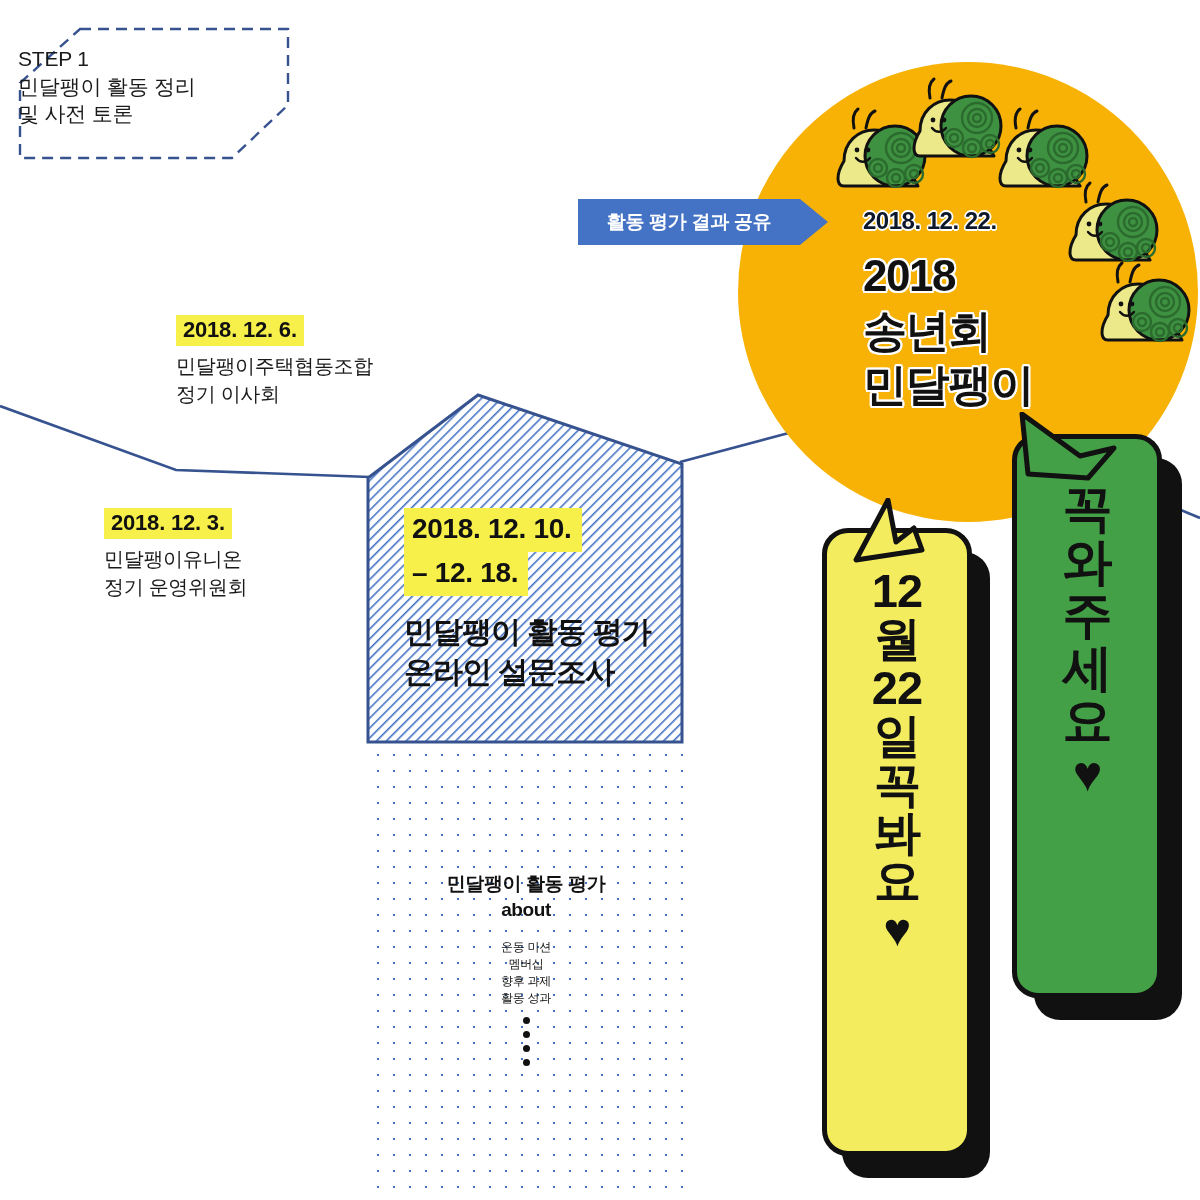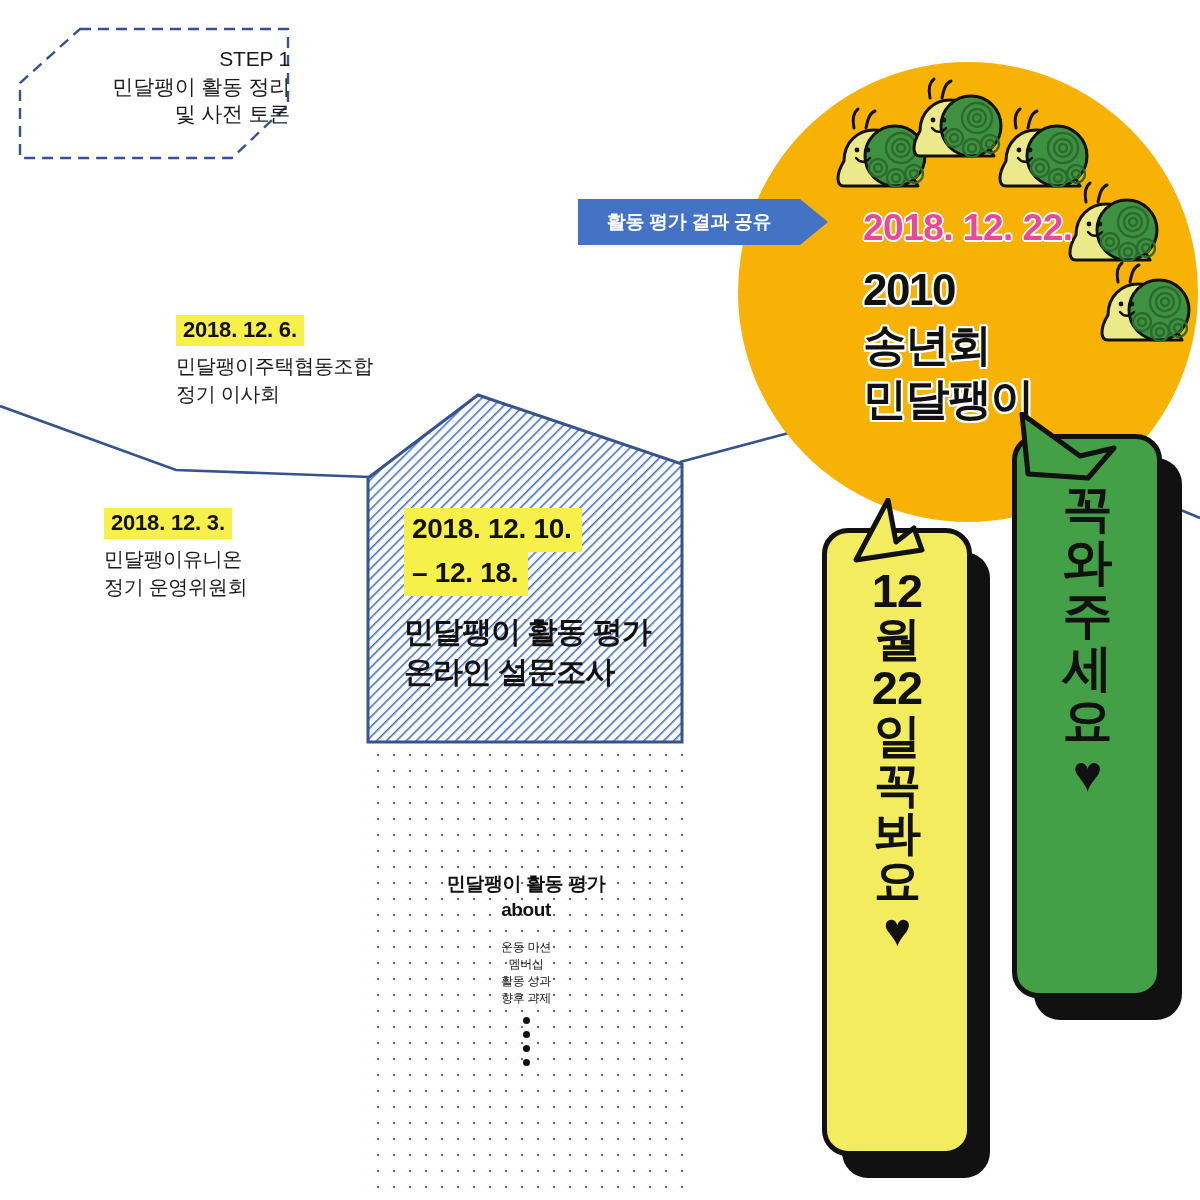"STEP 1" .step-text { text-align: right -> left }
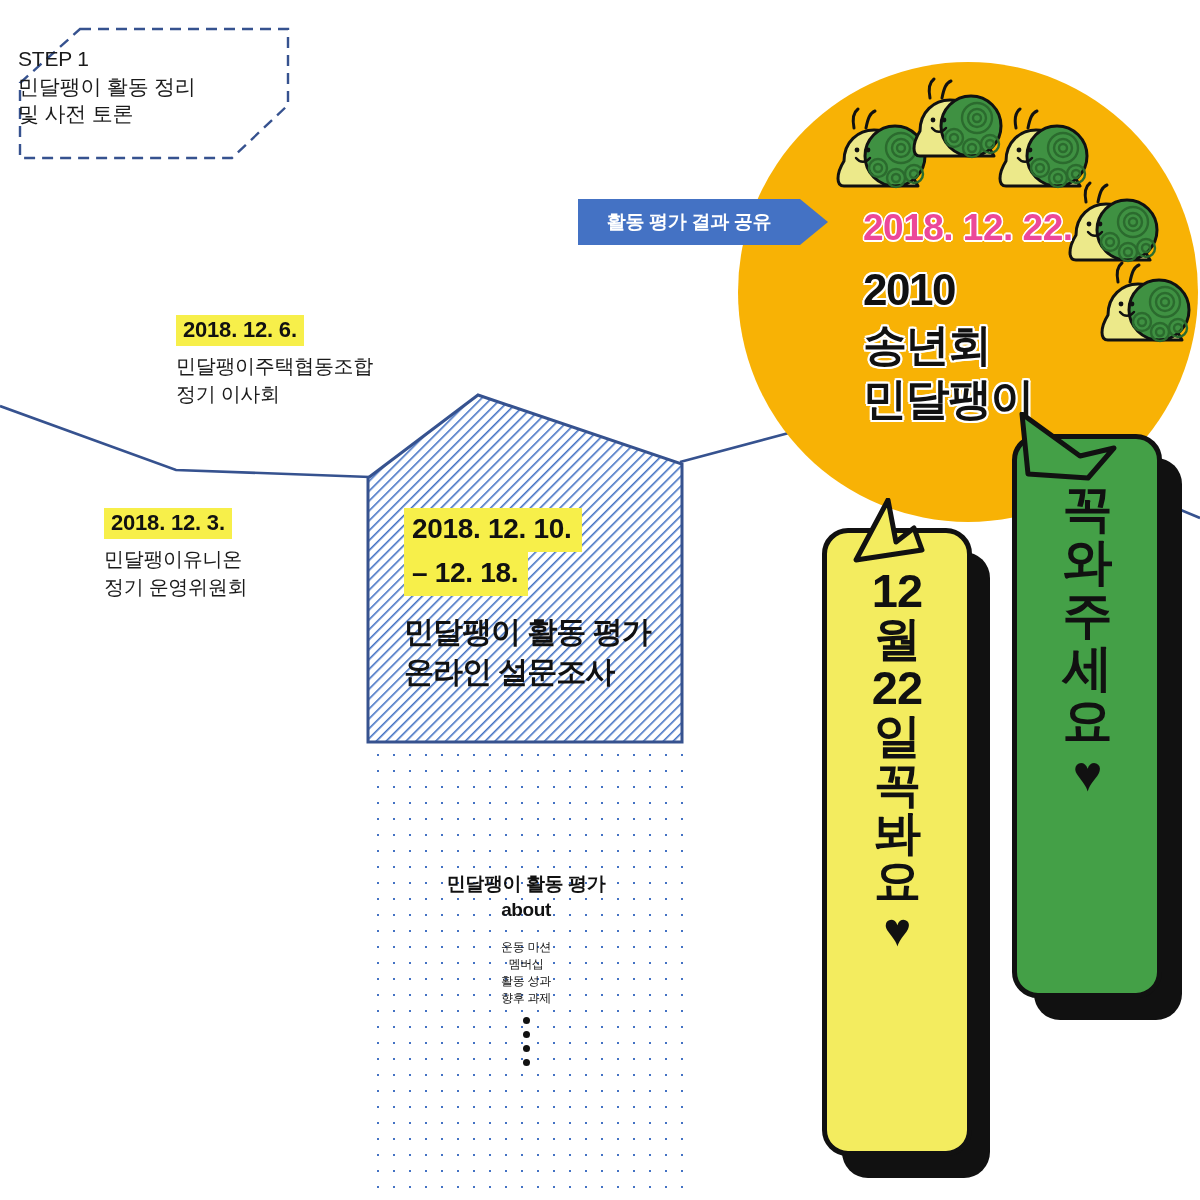"2018. 12. 22." .circle-date { color: #ec4899 -> #0f172a; font-size: 37px -> 24px }
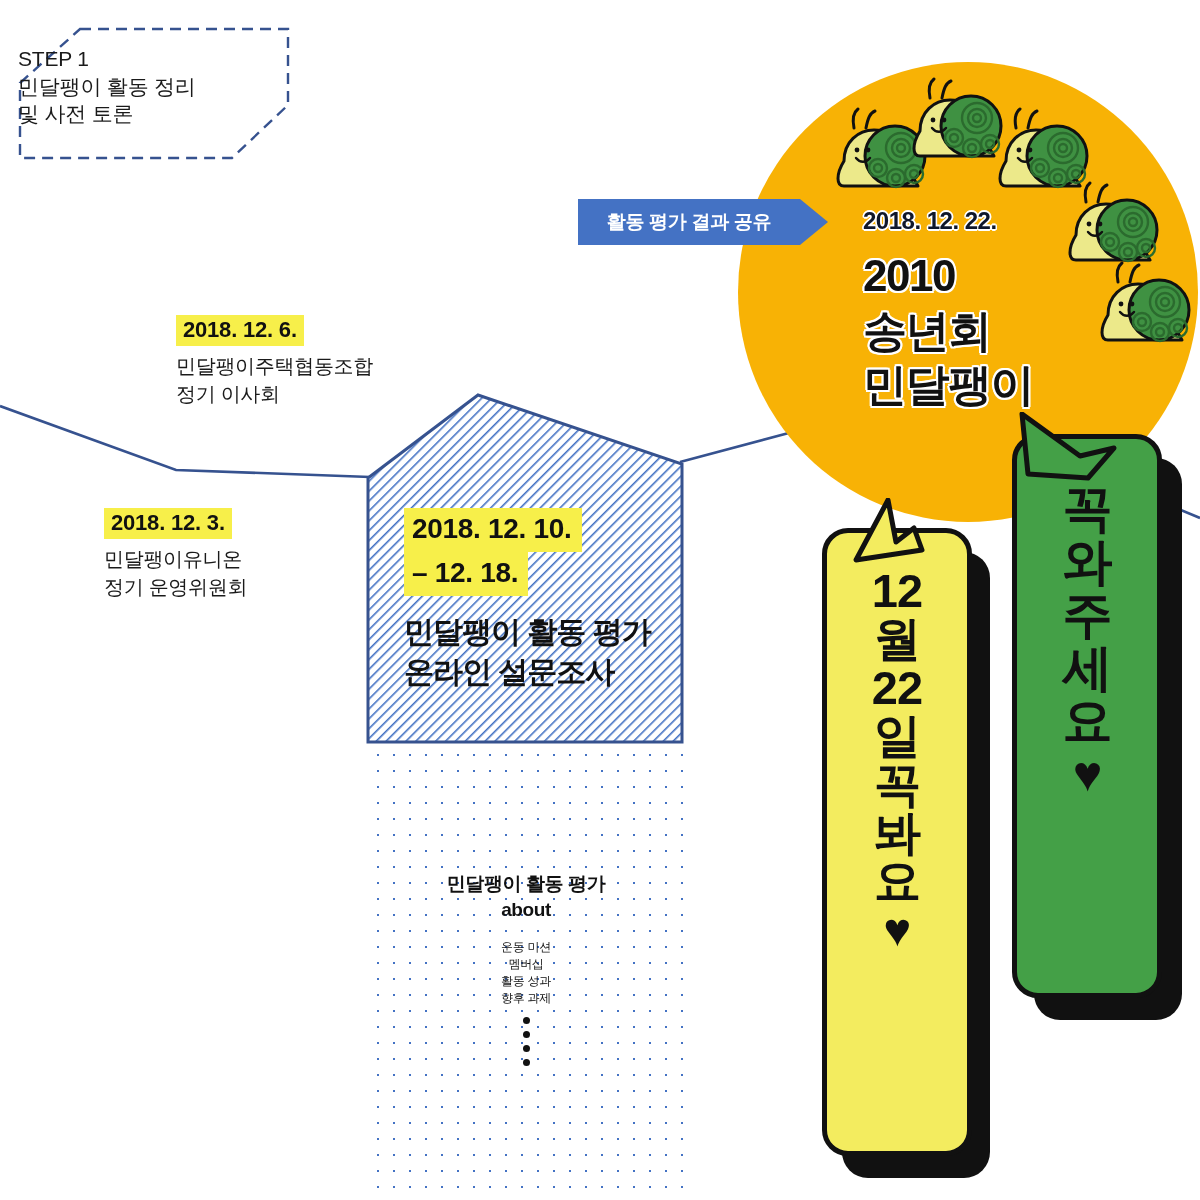"2010" div { text: 2010 -> 2018 }
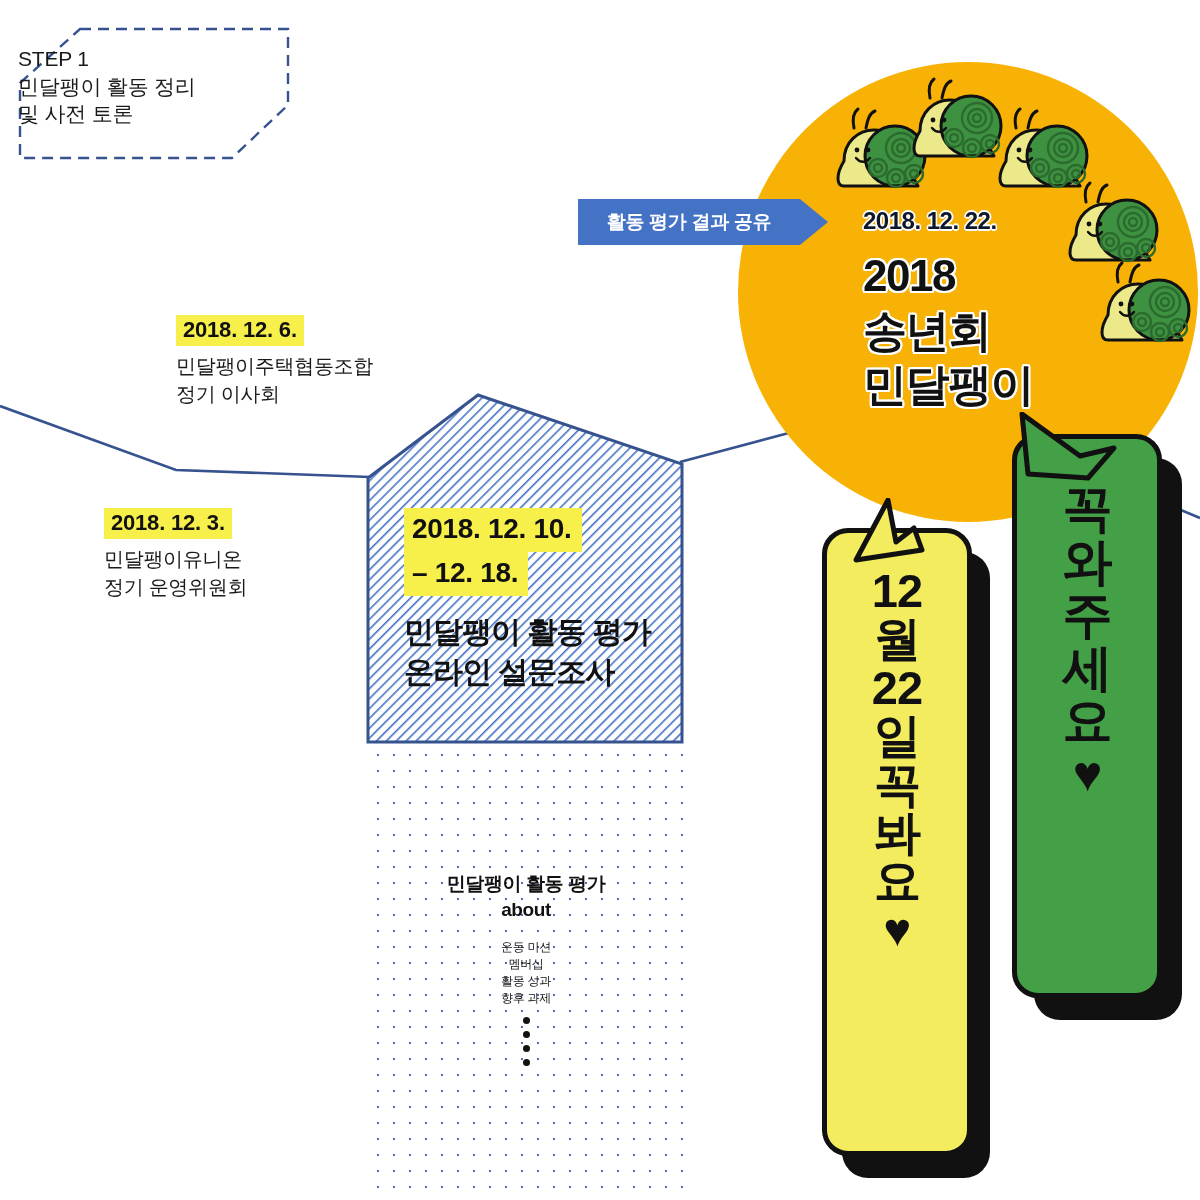"활동 성과" div { order: before "향후 과제" -> after "향후 과제" }
